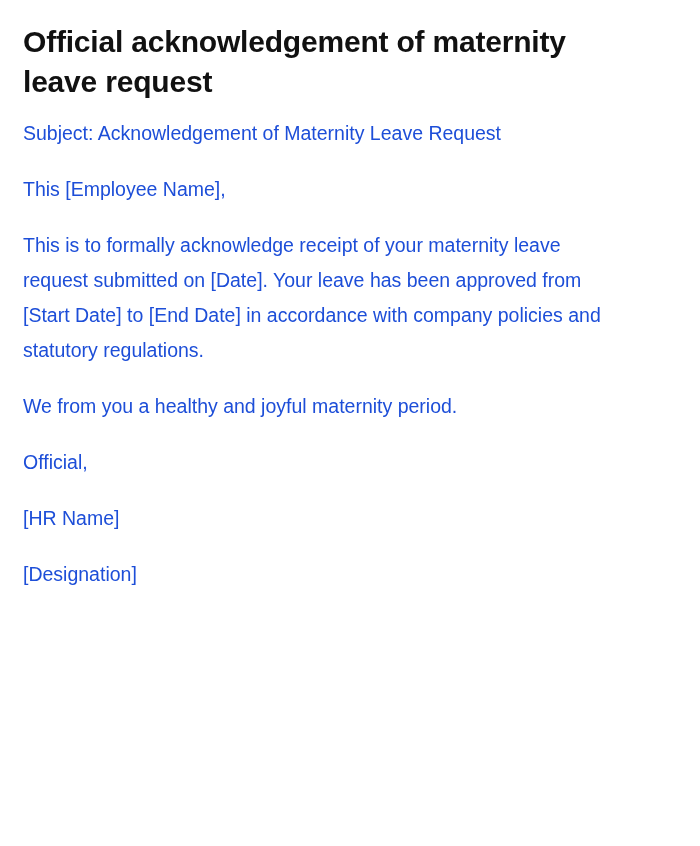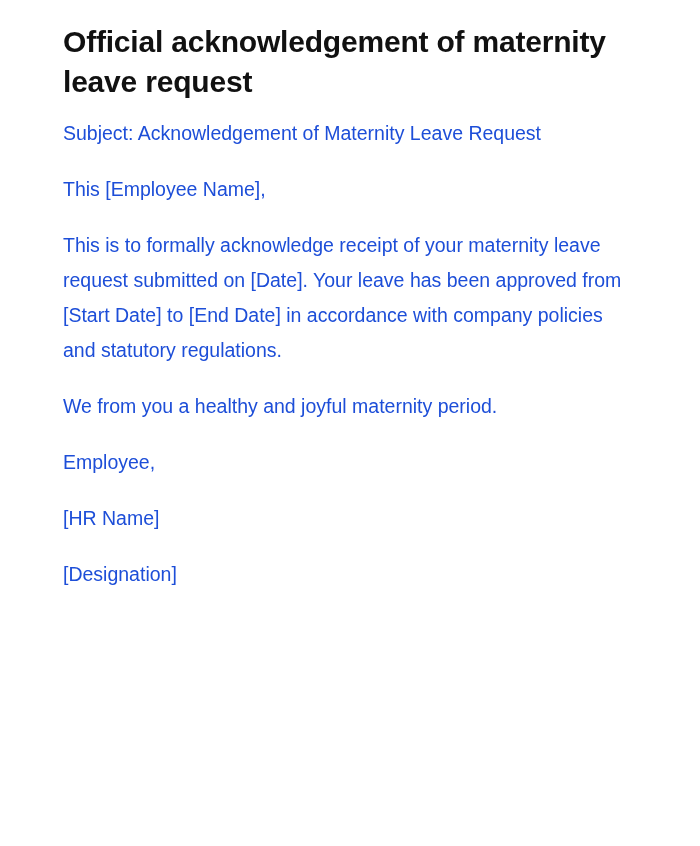"Official acknowledgement of maternity" .page { padding: 22px 60px 24px 63px -> 22px 60px 24px 23px }
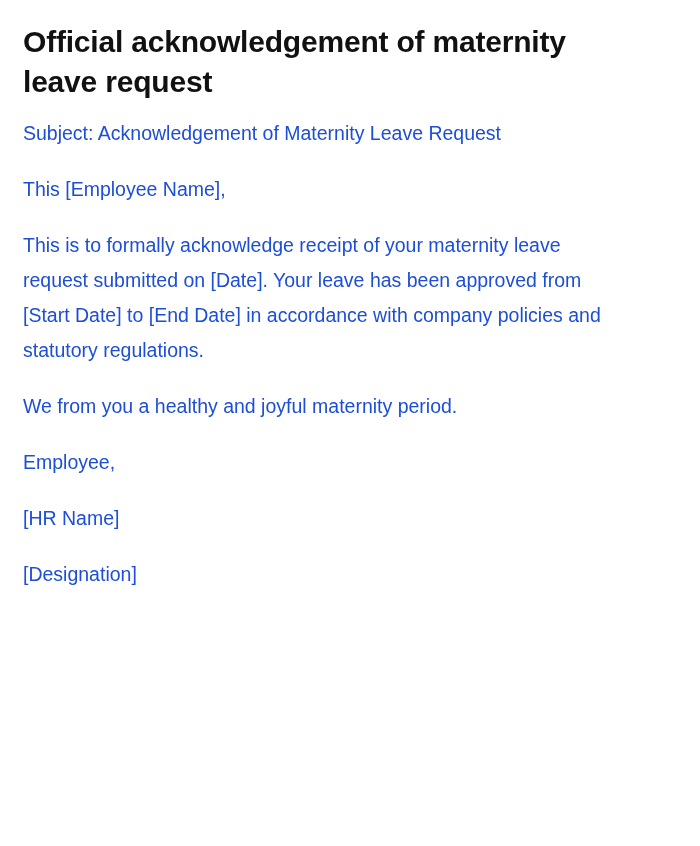"Employee," p.doc-para { text: Employee -> Official }
